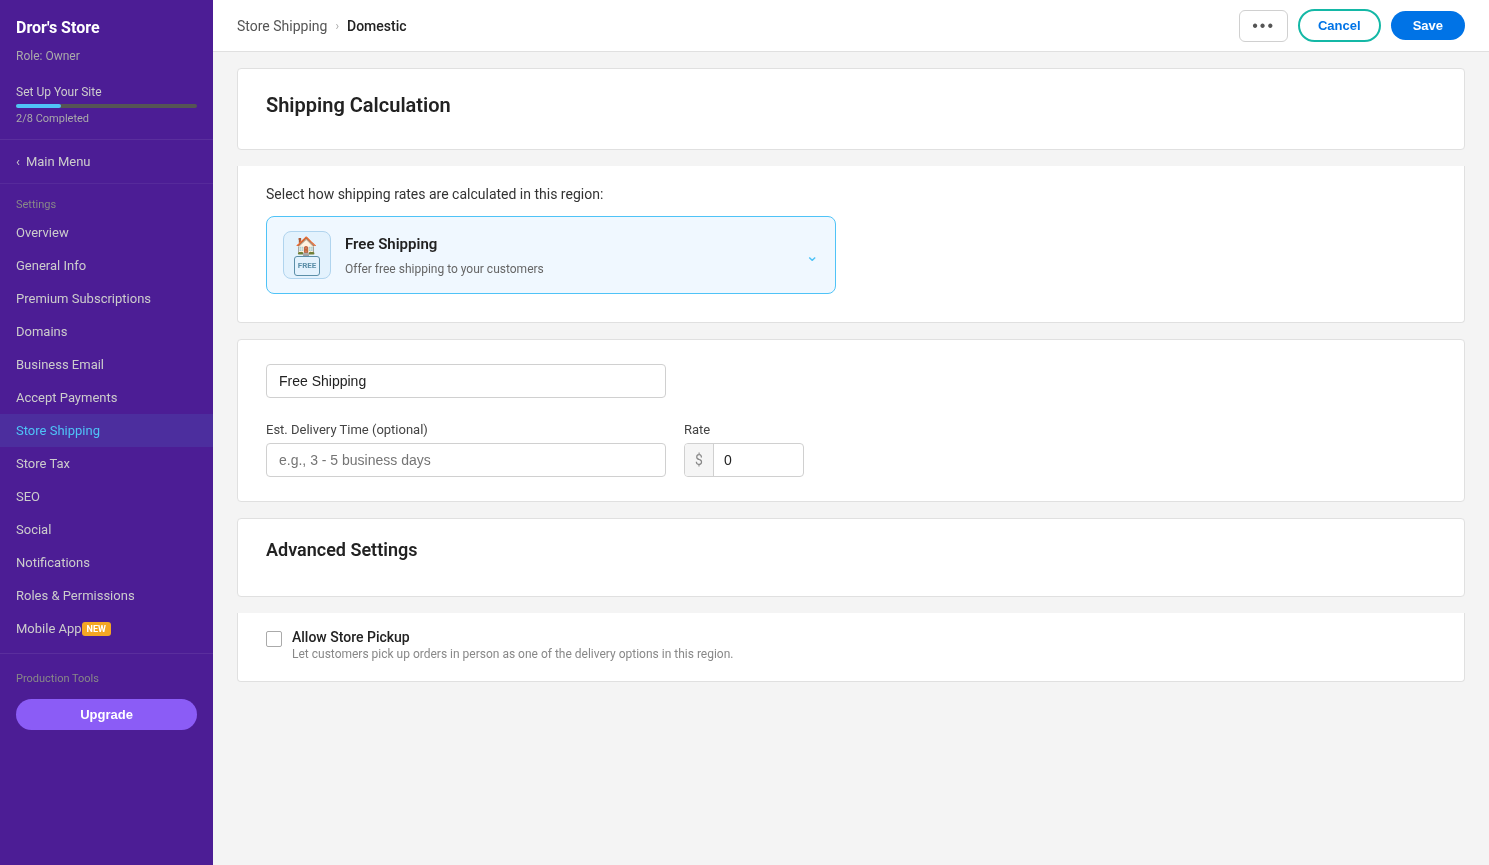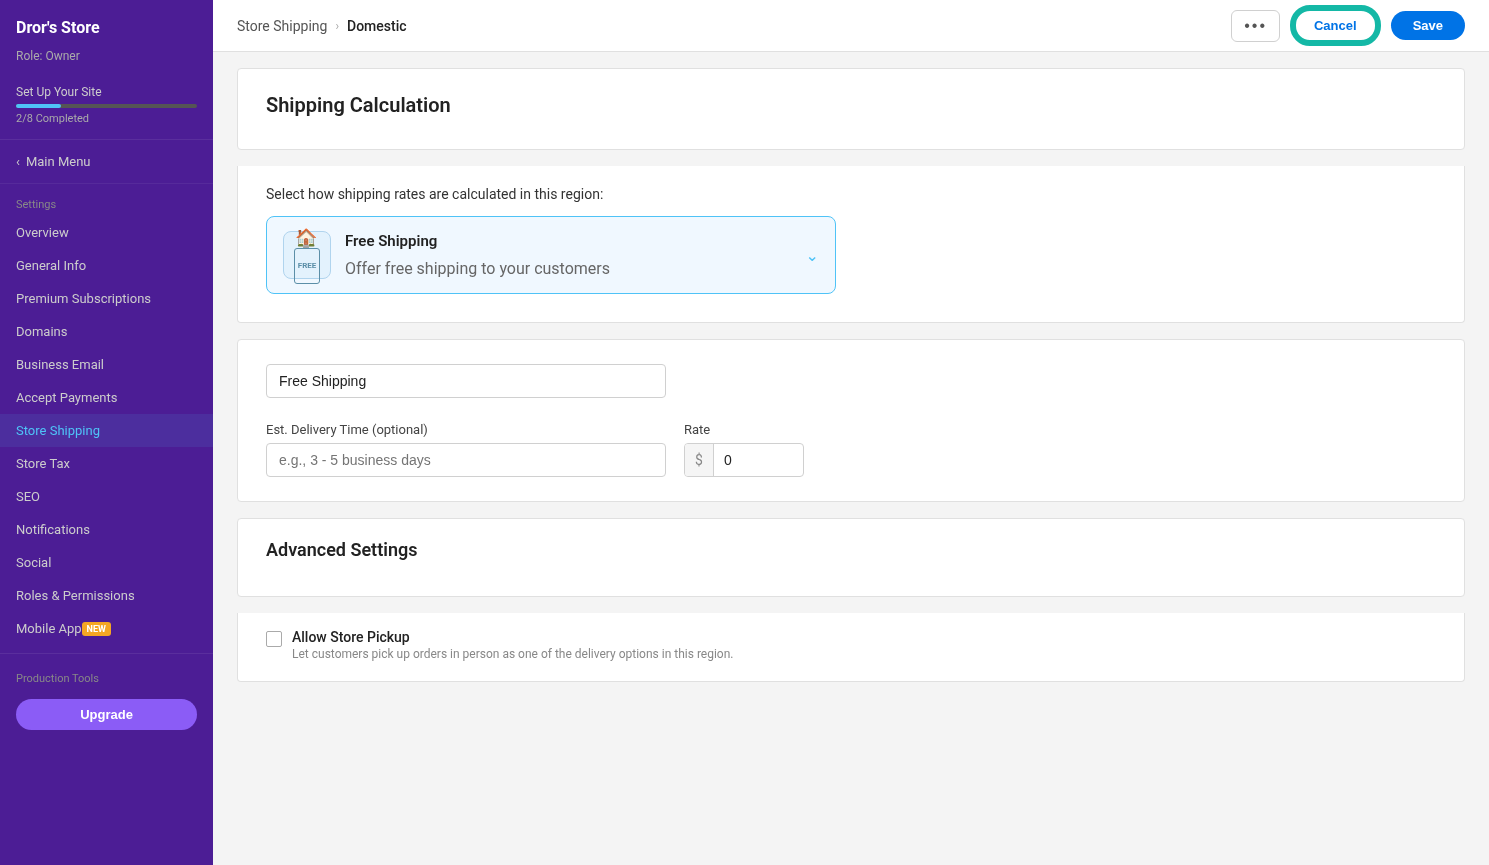"Cancel" .cancel-btn { border: 6px solid #14b8a6 -> 2px solid #14b8a6 }
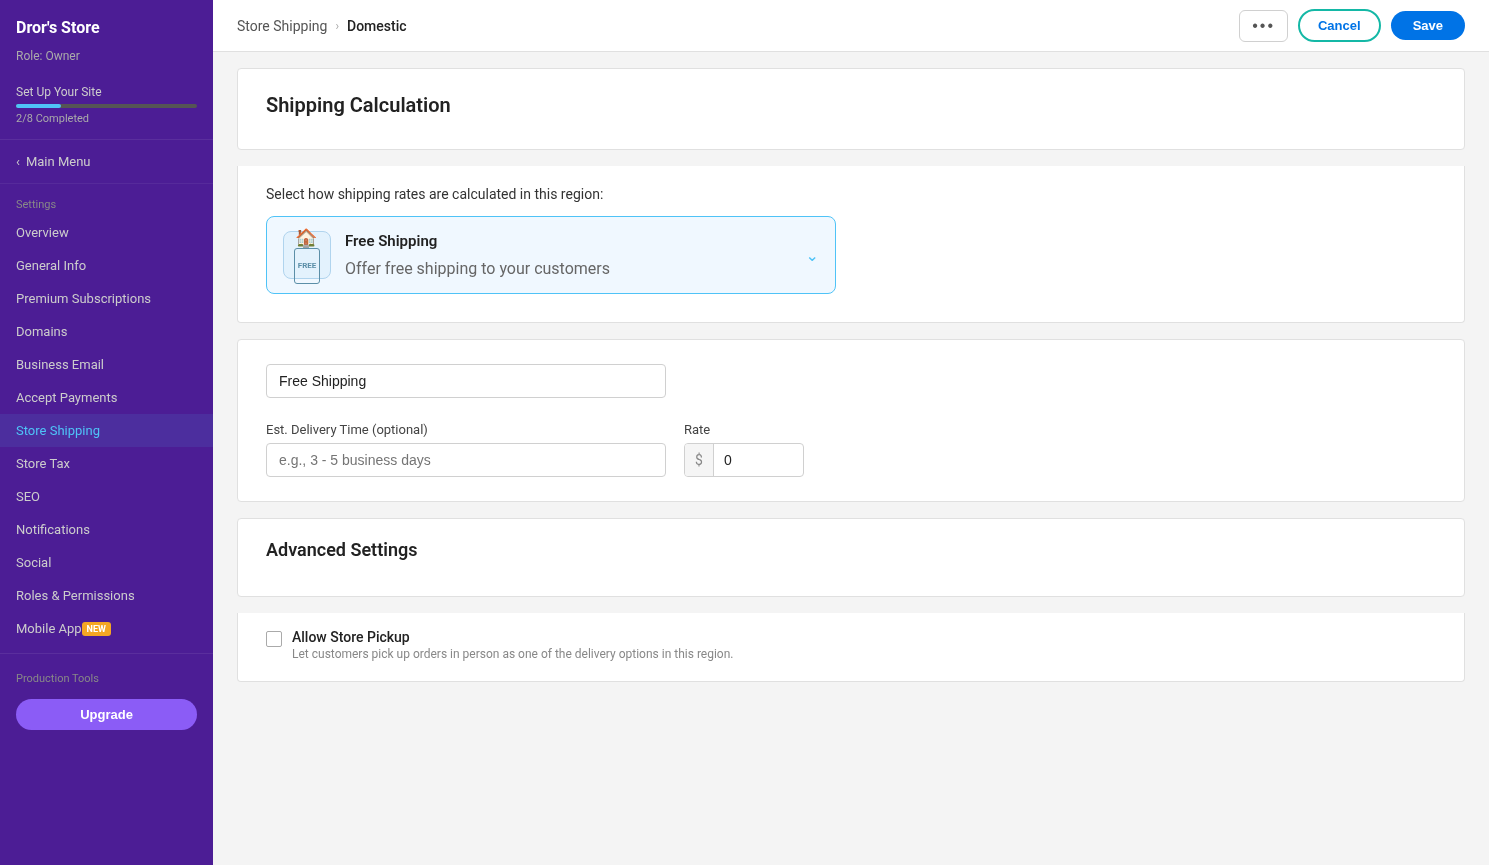"FREE" .free-icon-label { padding: 13px 3px -> 5px 3px }
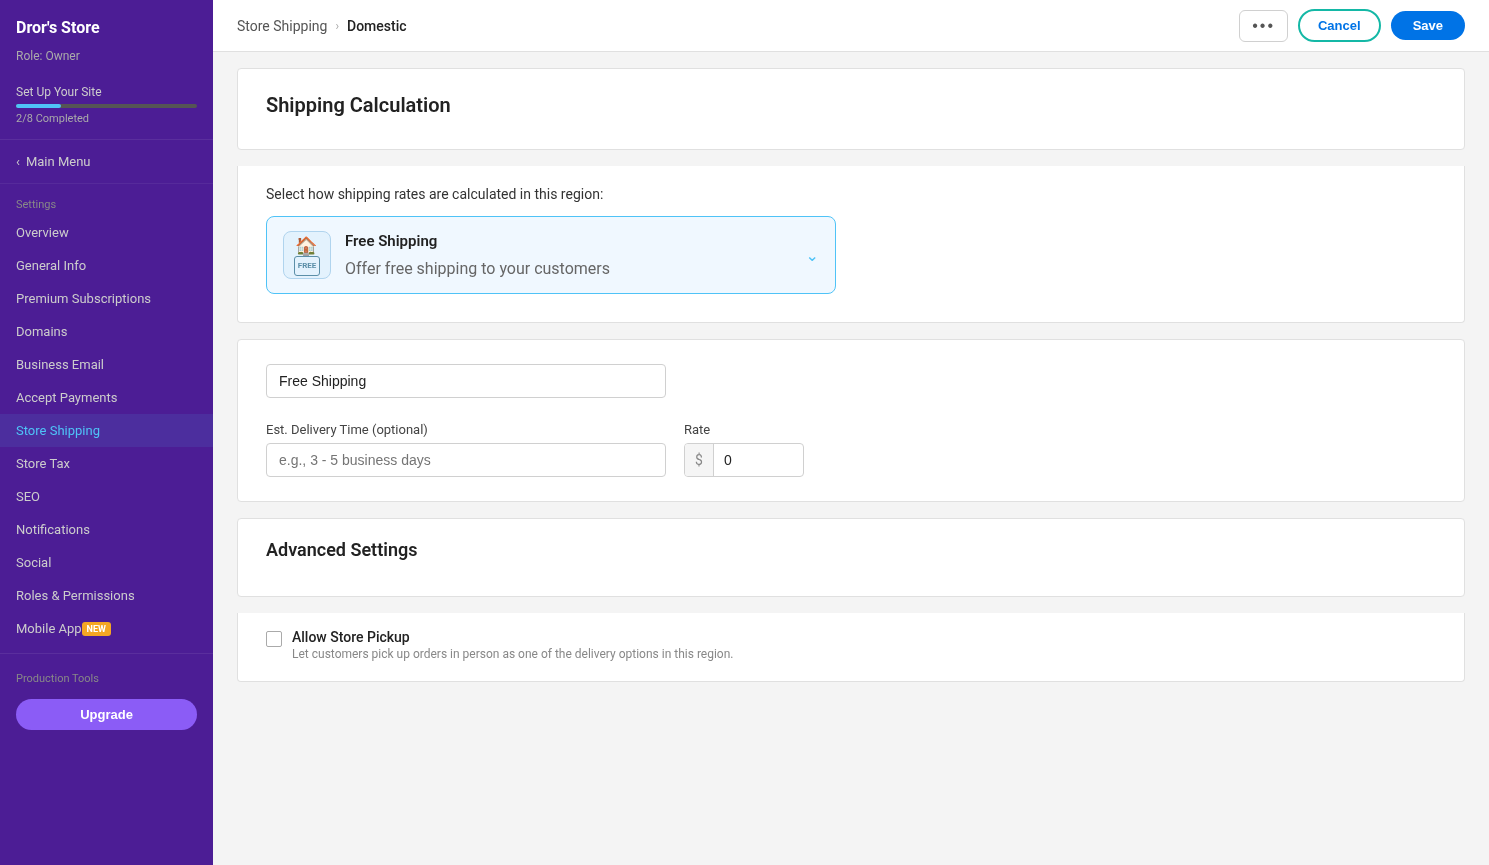"Offer free shipping to your" .option-desc { font-size: 16px -> 12px }
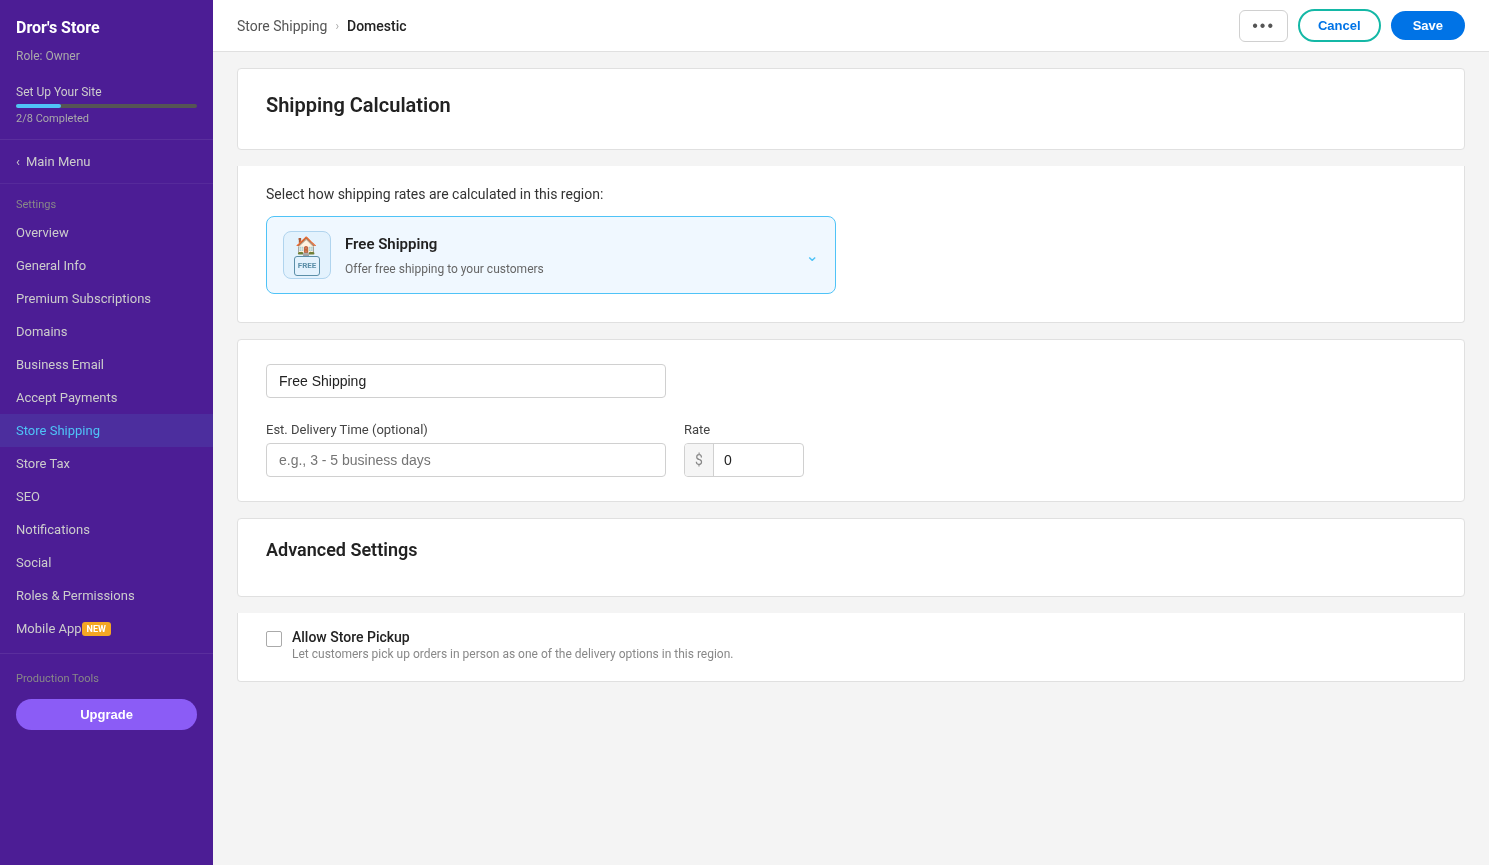"Notifications" div.nav-item { order: before "Social" -> after "Social" }
